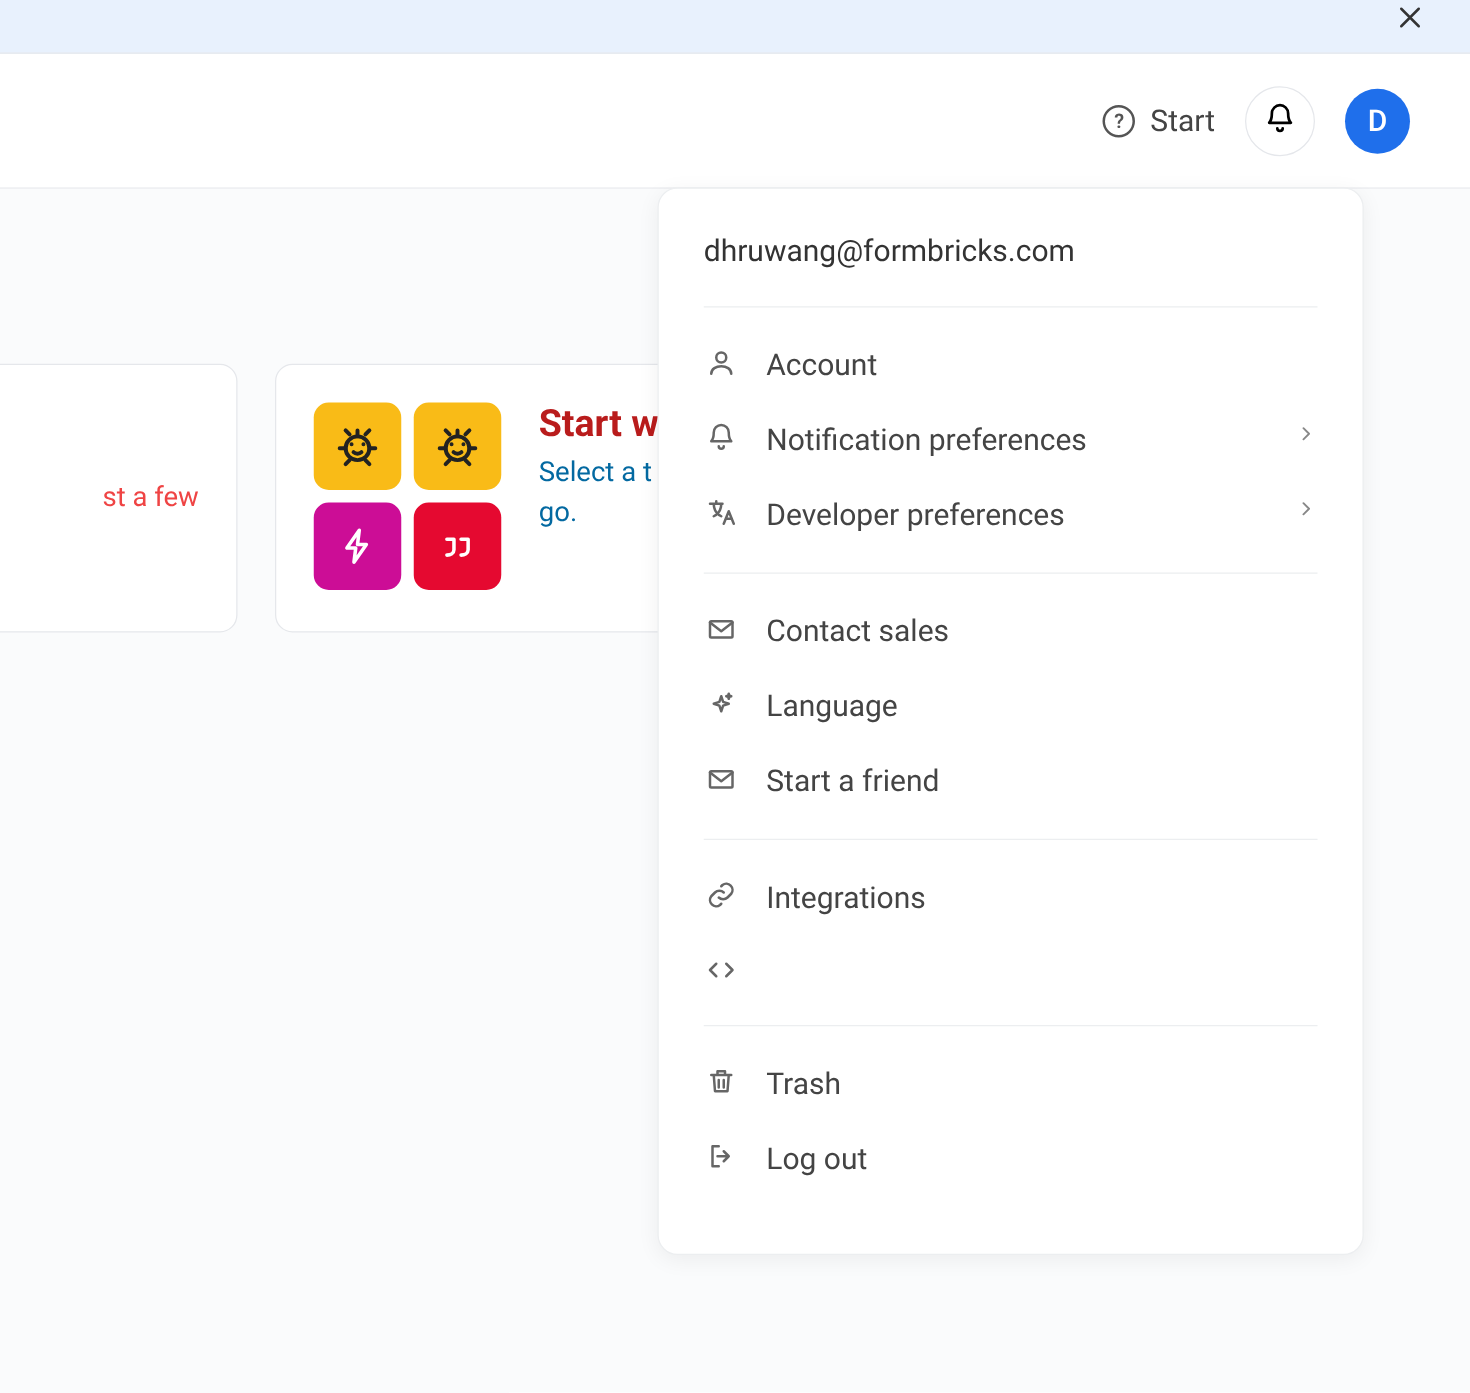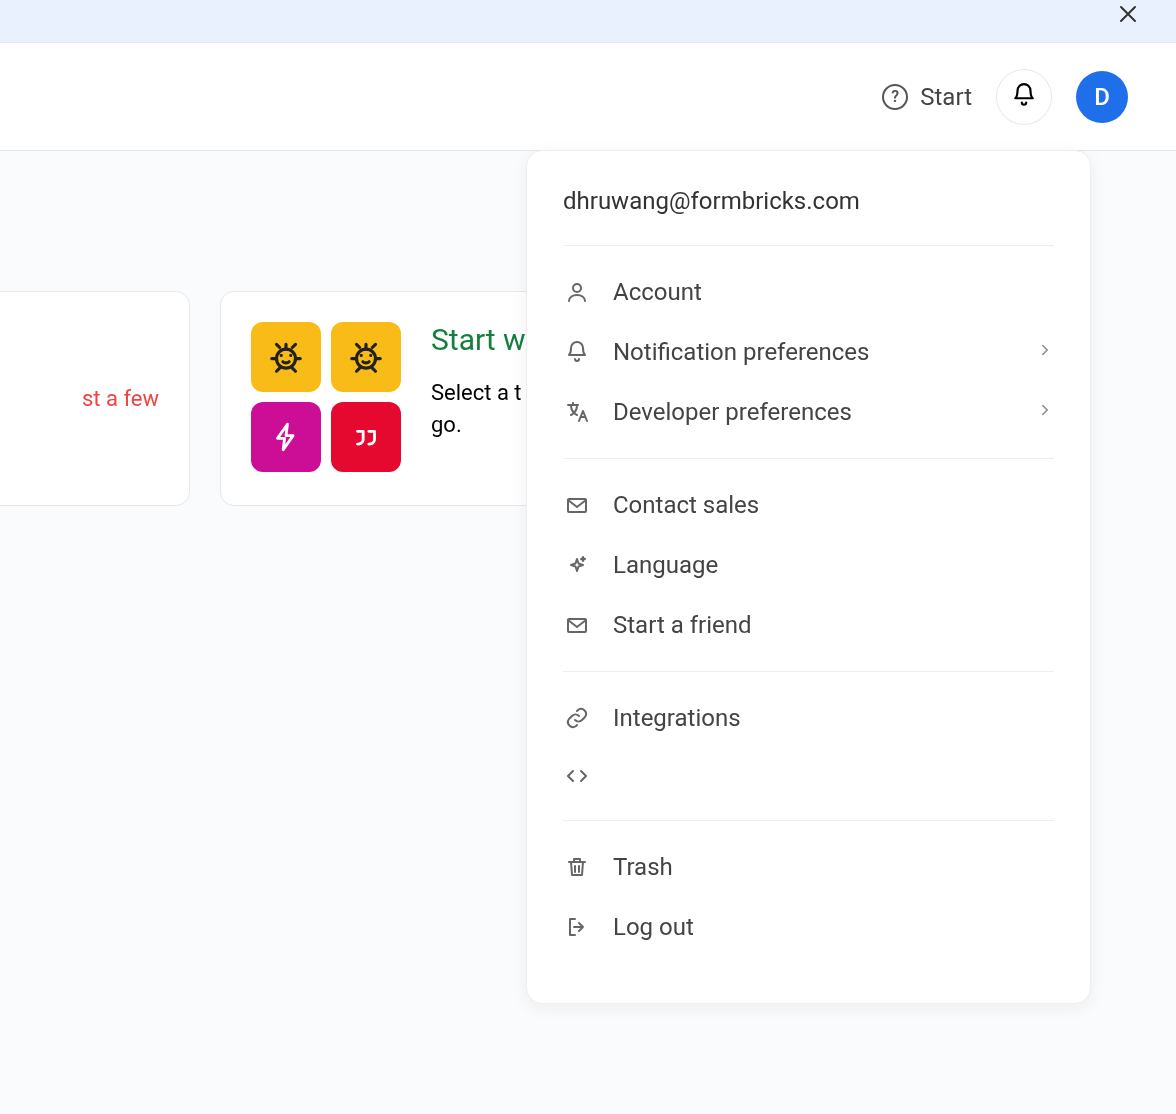"Account" .item { align-items: center -> flex-start }
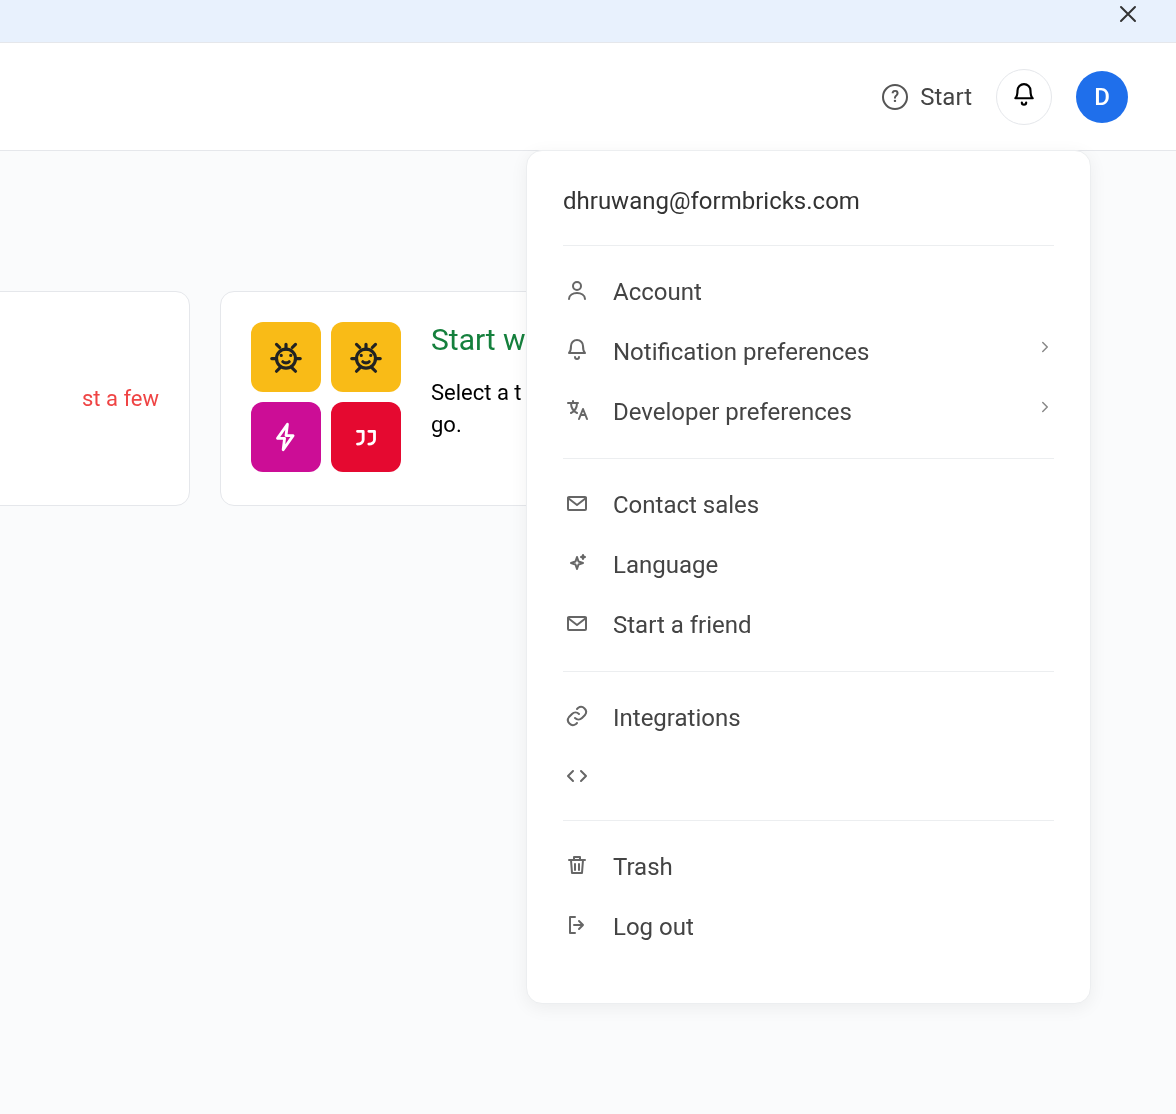"Start w" .card h3 { color: #15803d -> #b91c1c; font-weight: 400 -> 700; margin-bottom: 20px -> 6px }
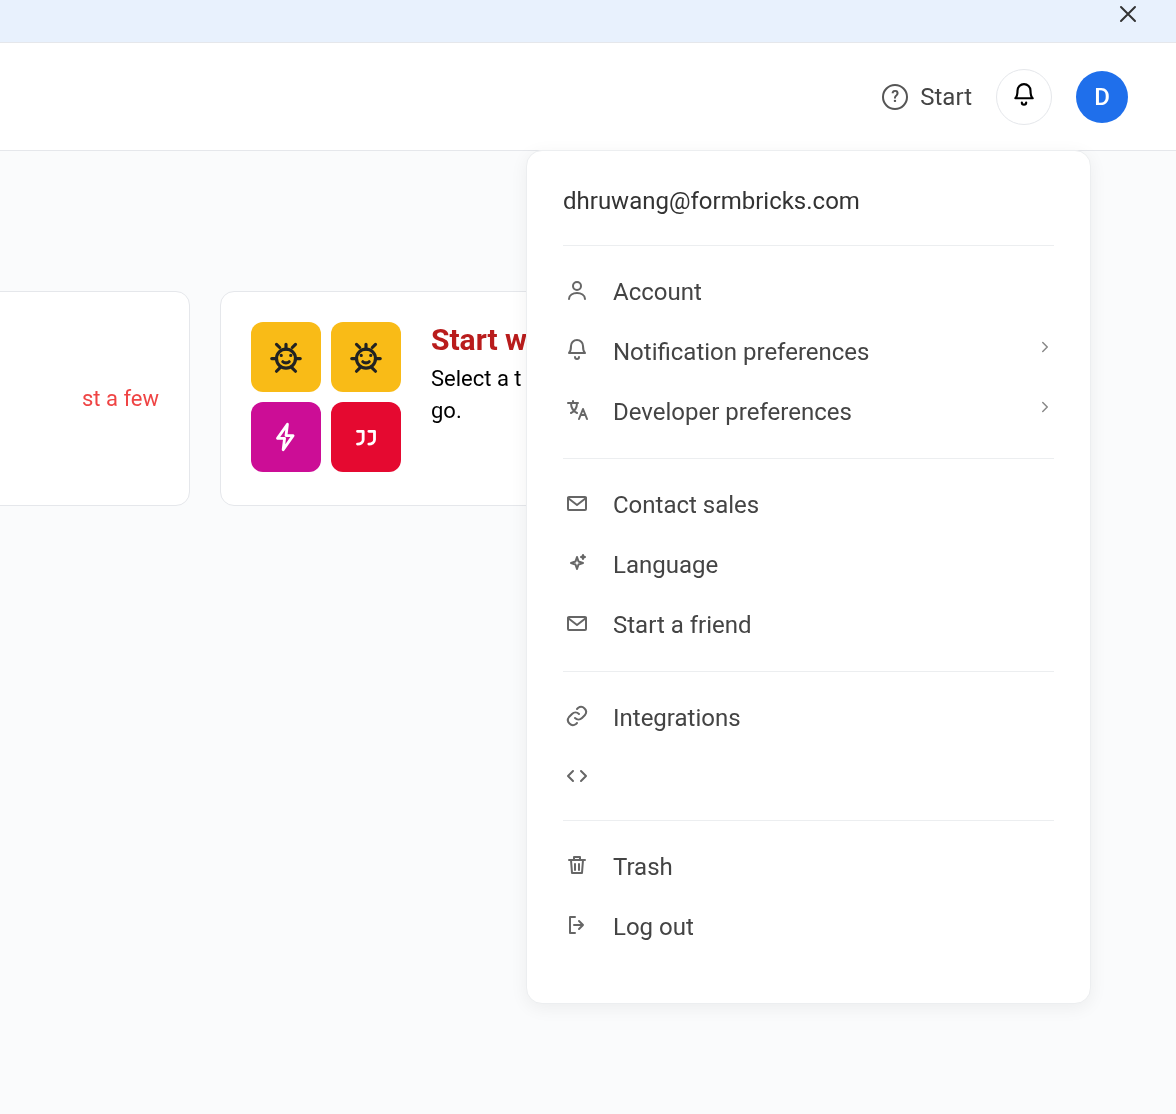"Select a t" .card p { color: #000000 -> #0369a1 }
